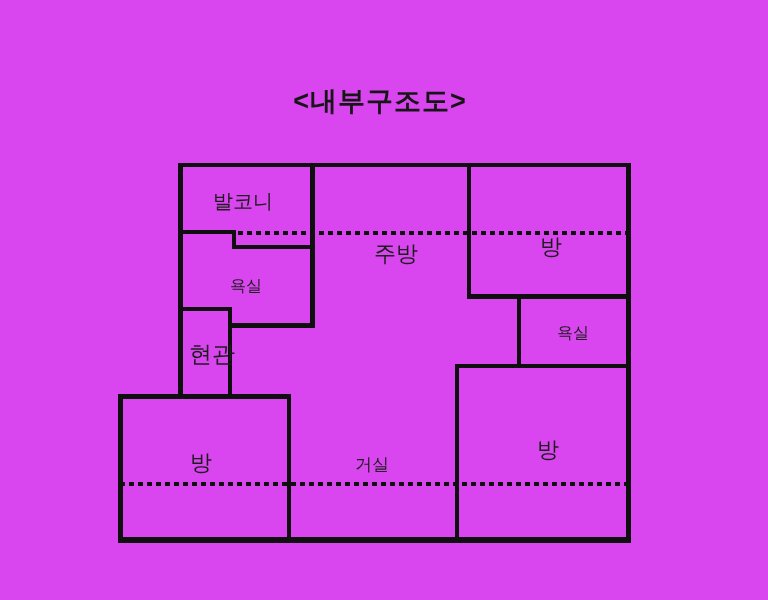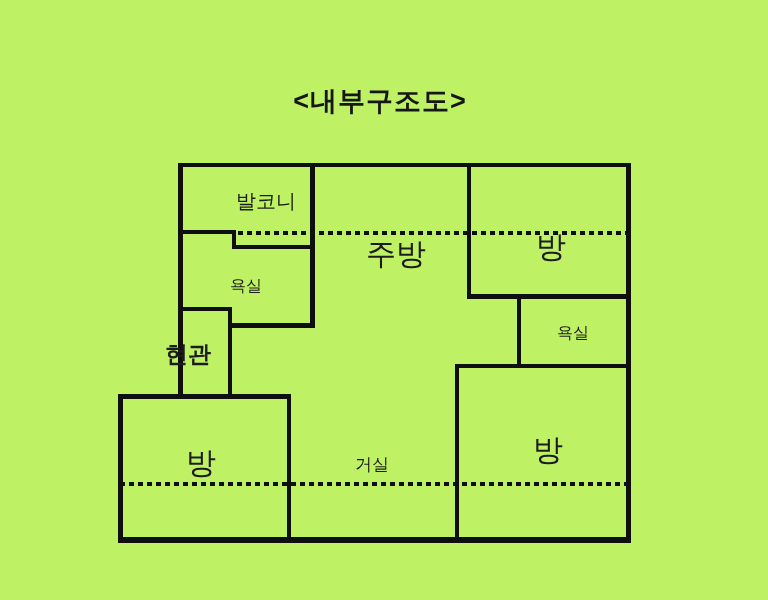"<내부구조도>" .stage { background: #bef264 -> #d946ef }
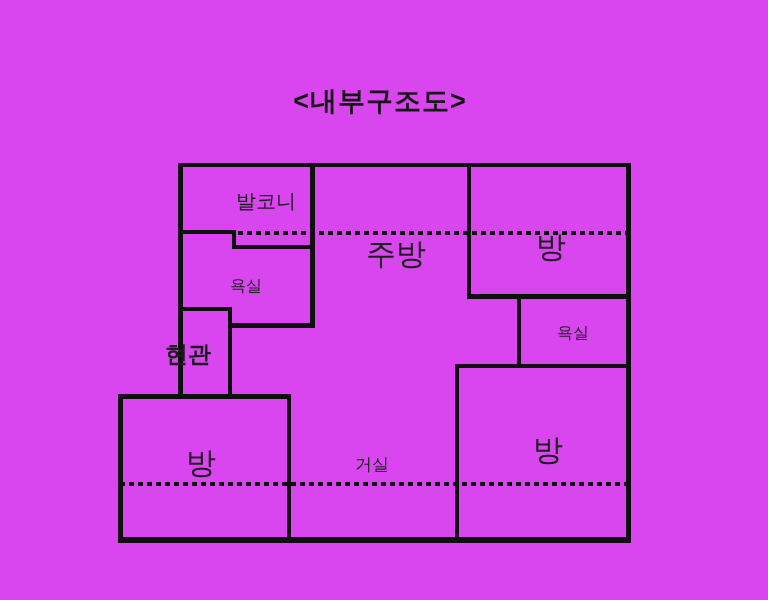"발코니" div.room-label { margin-left: 23px -> none }
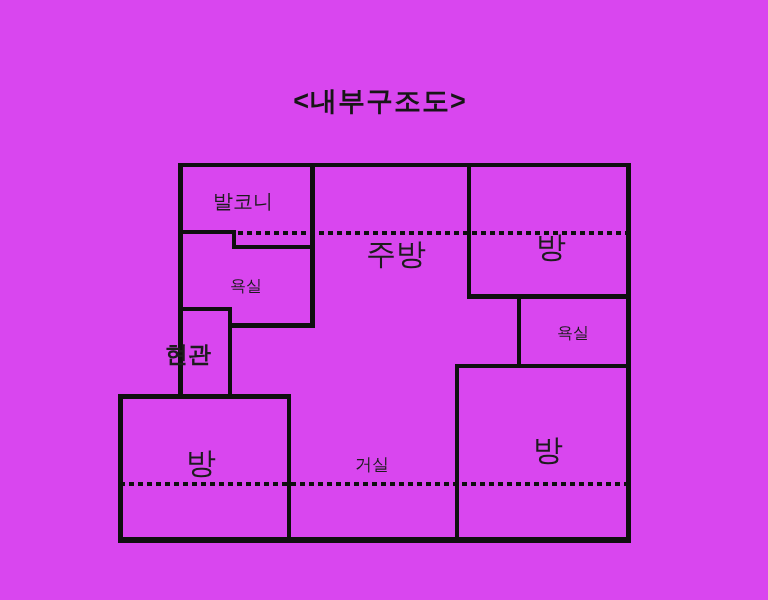"주방" .fs26 { font-size: 30px -> 22px }
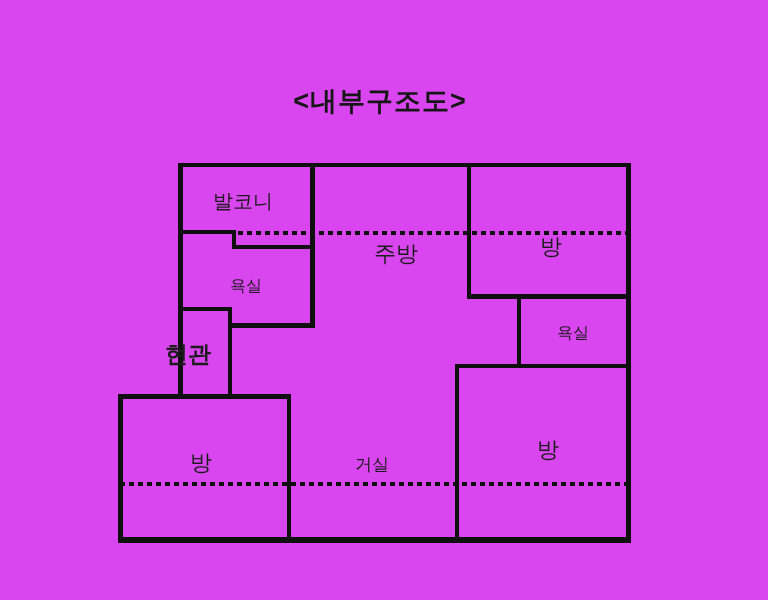"현관" div.room-label { font-weight: bold -> none; left: 188px -> 212px }
